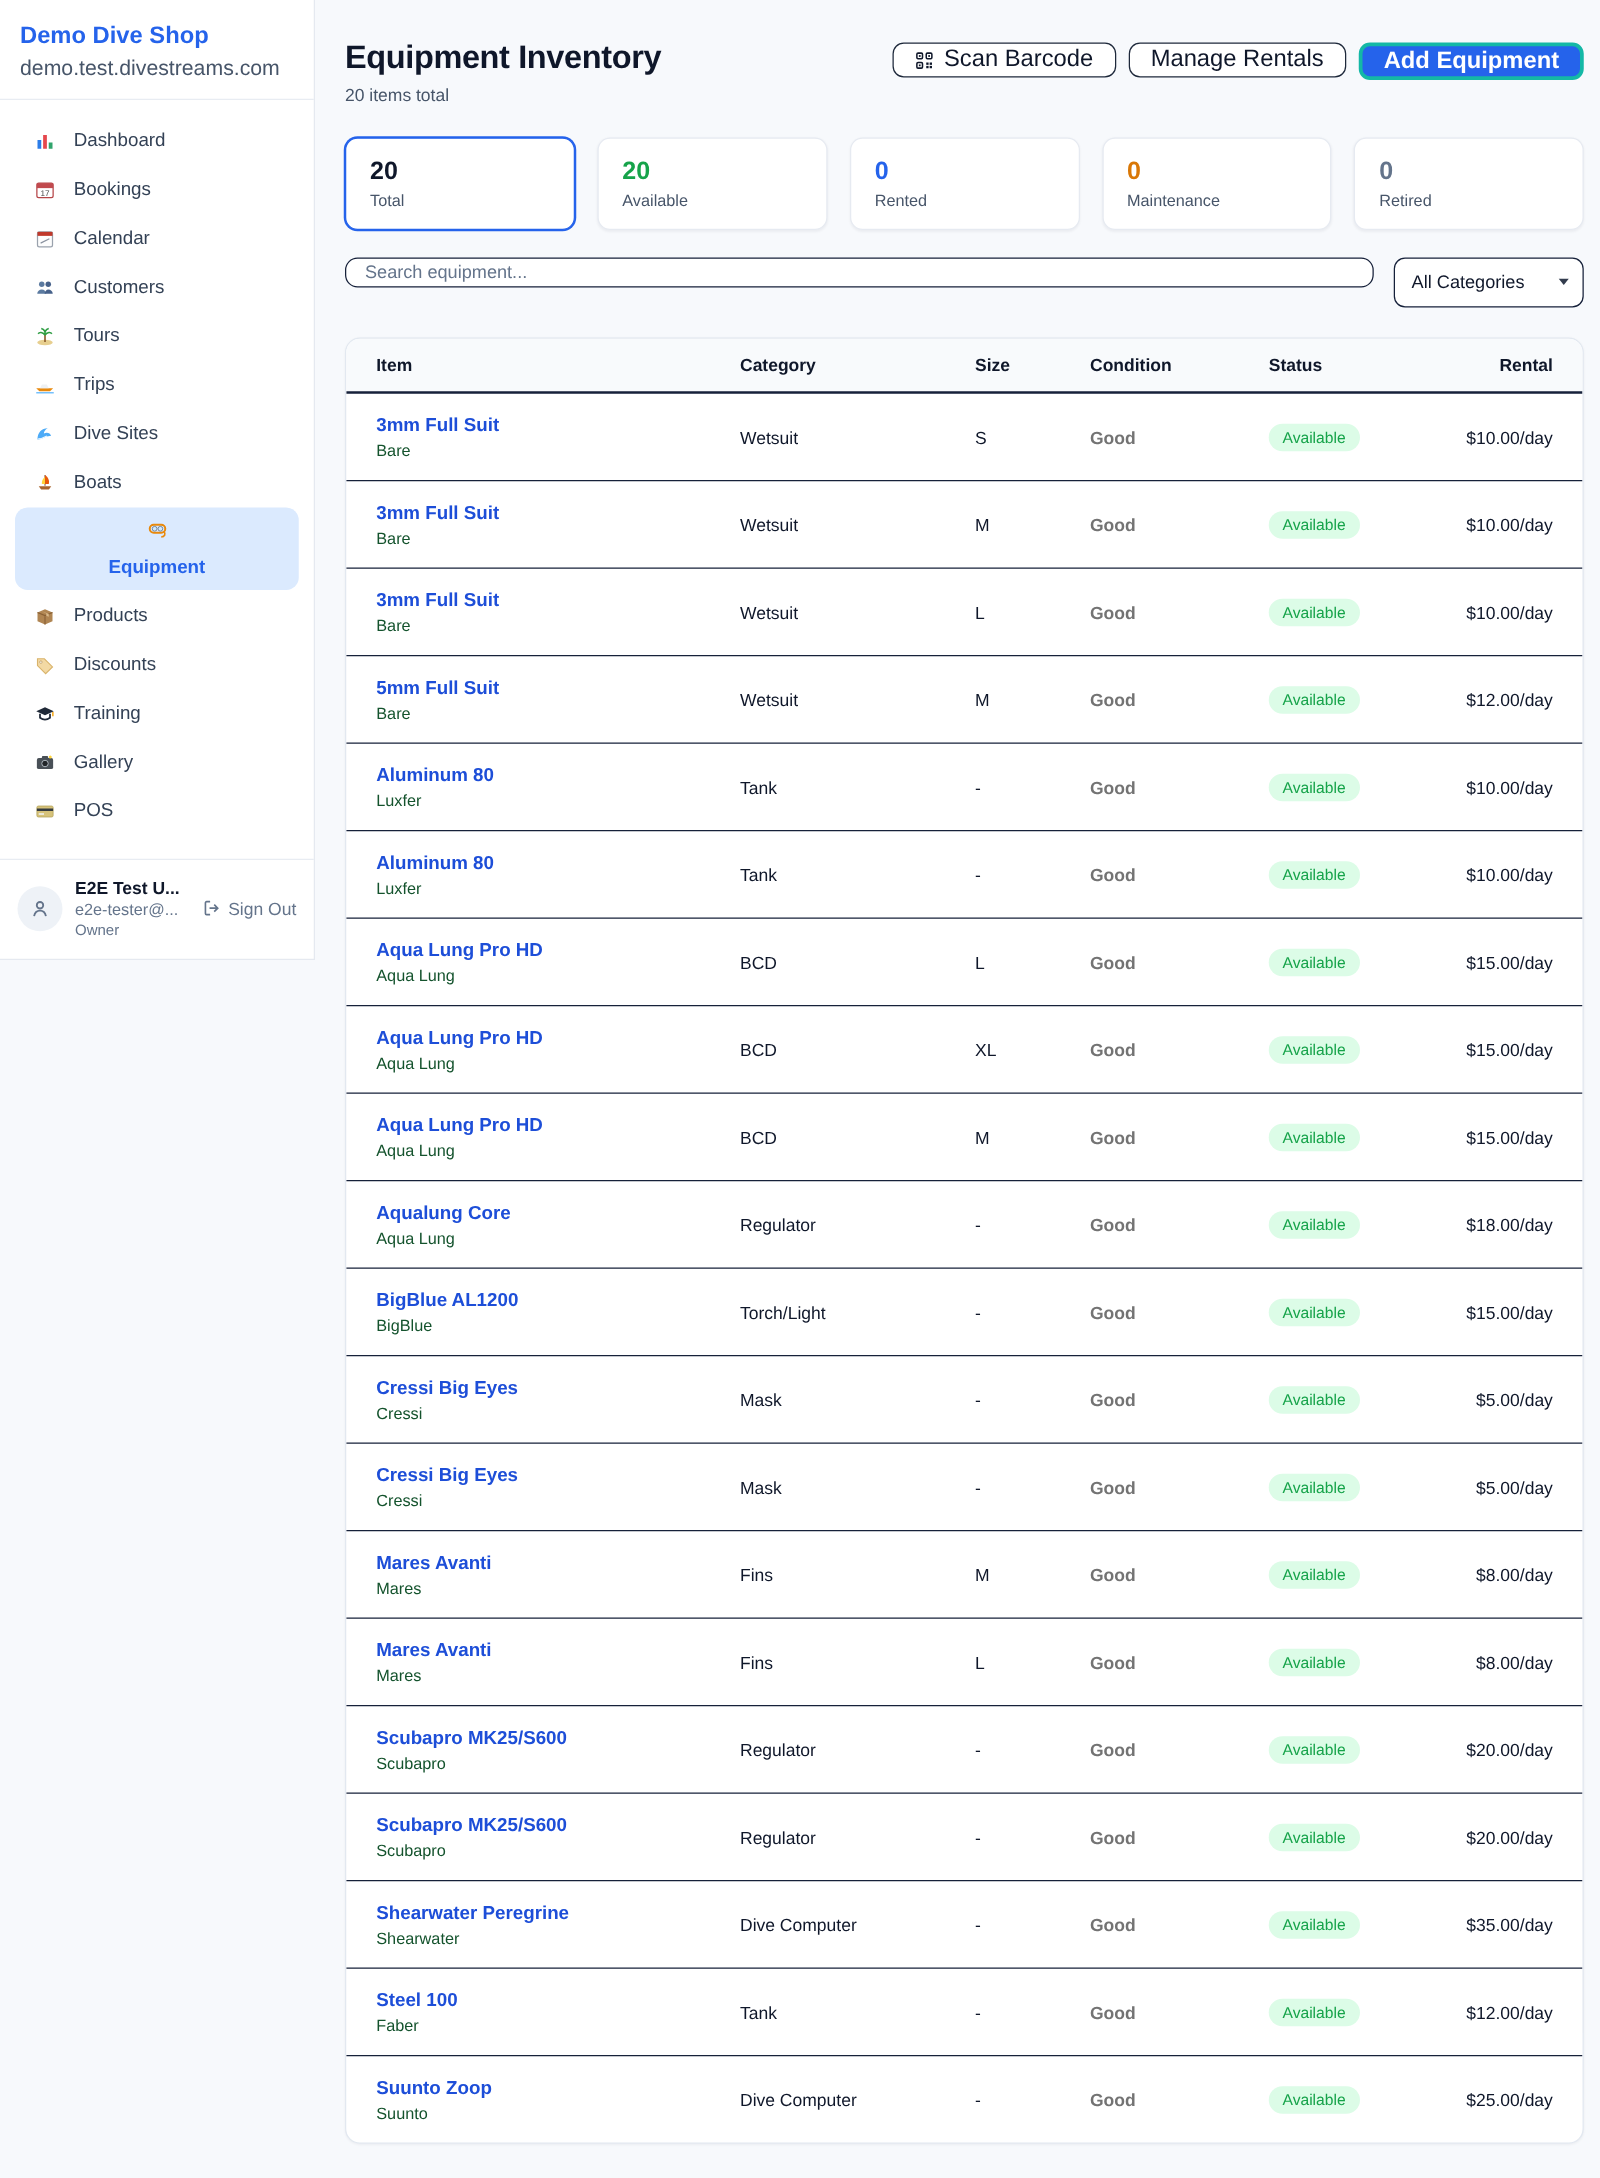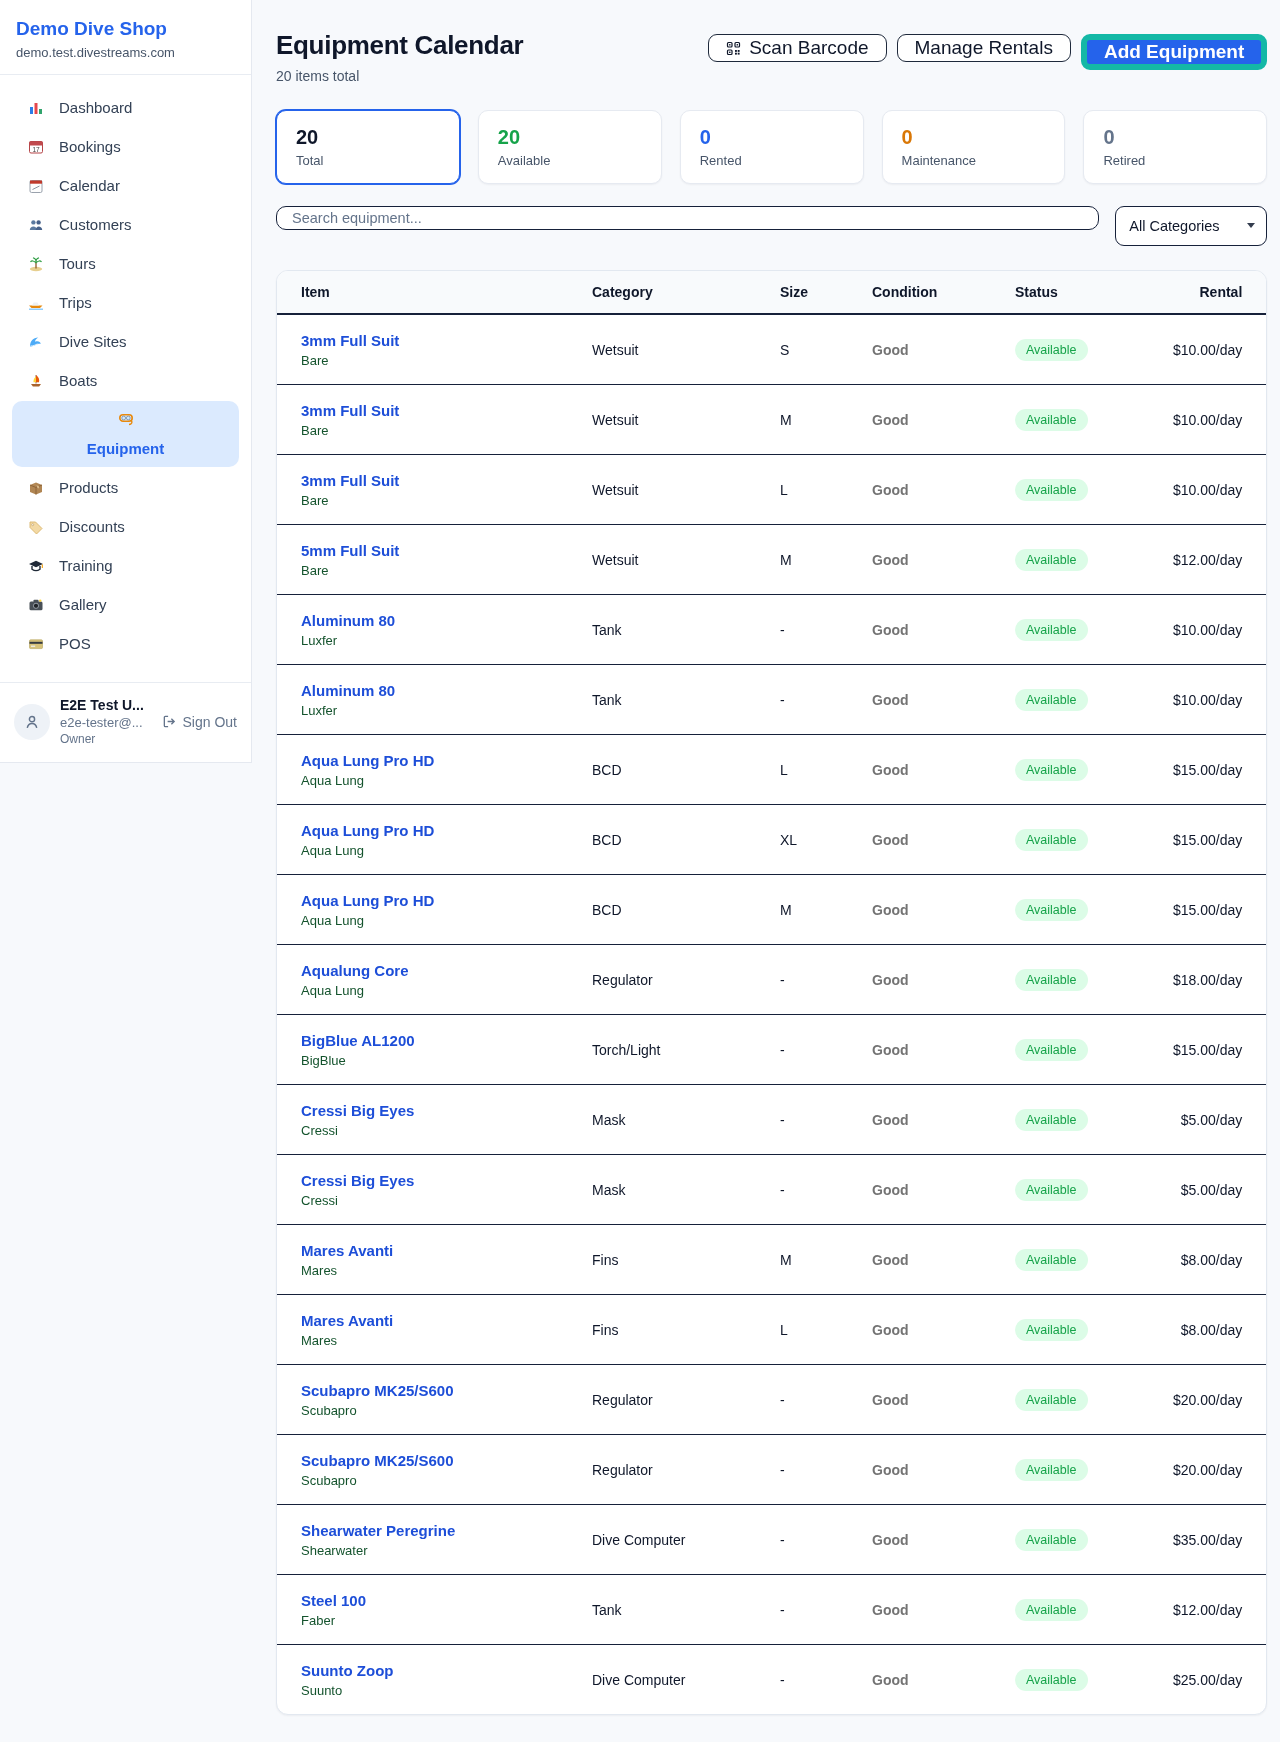"demo.test.divestreams.com" .brand-domain { font-size: 13px -> 17px }
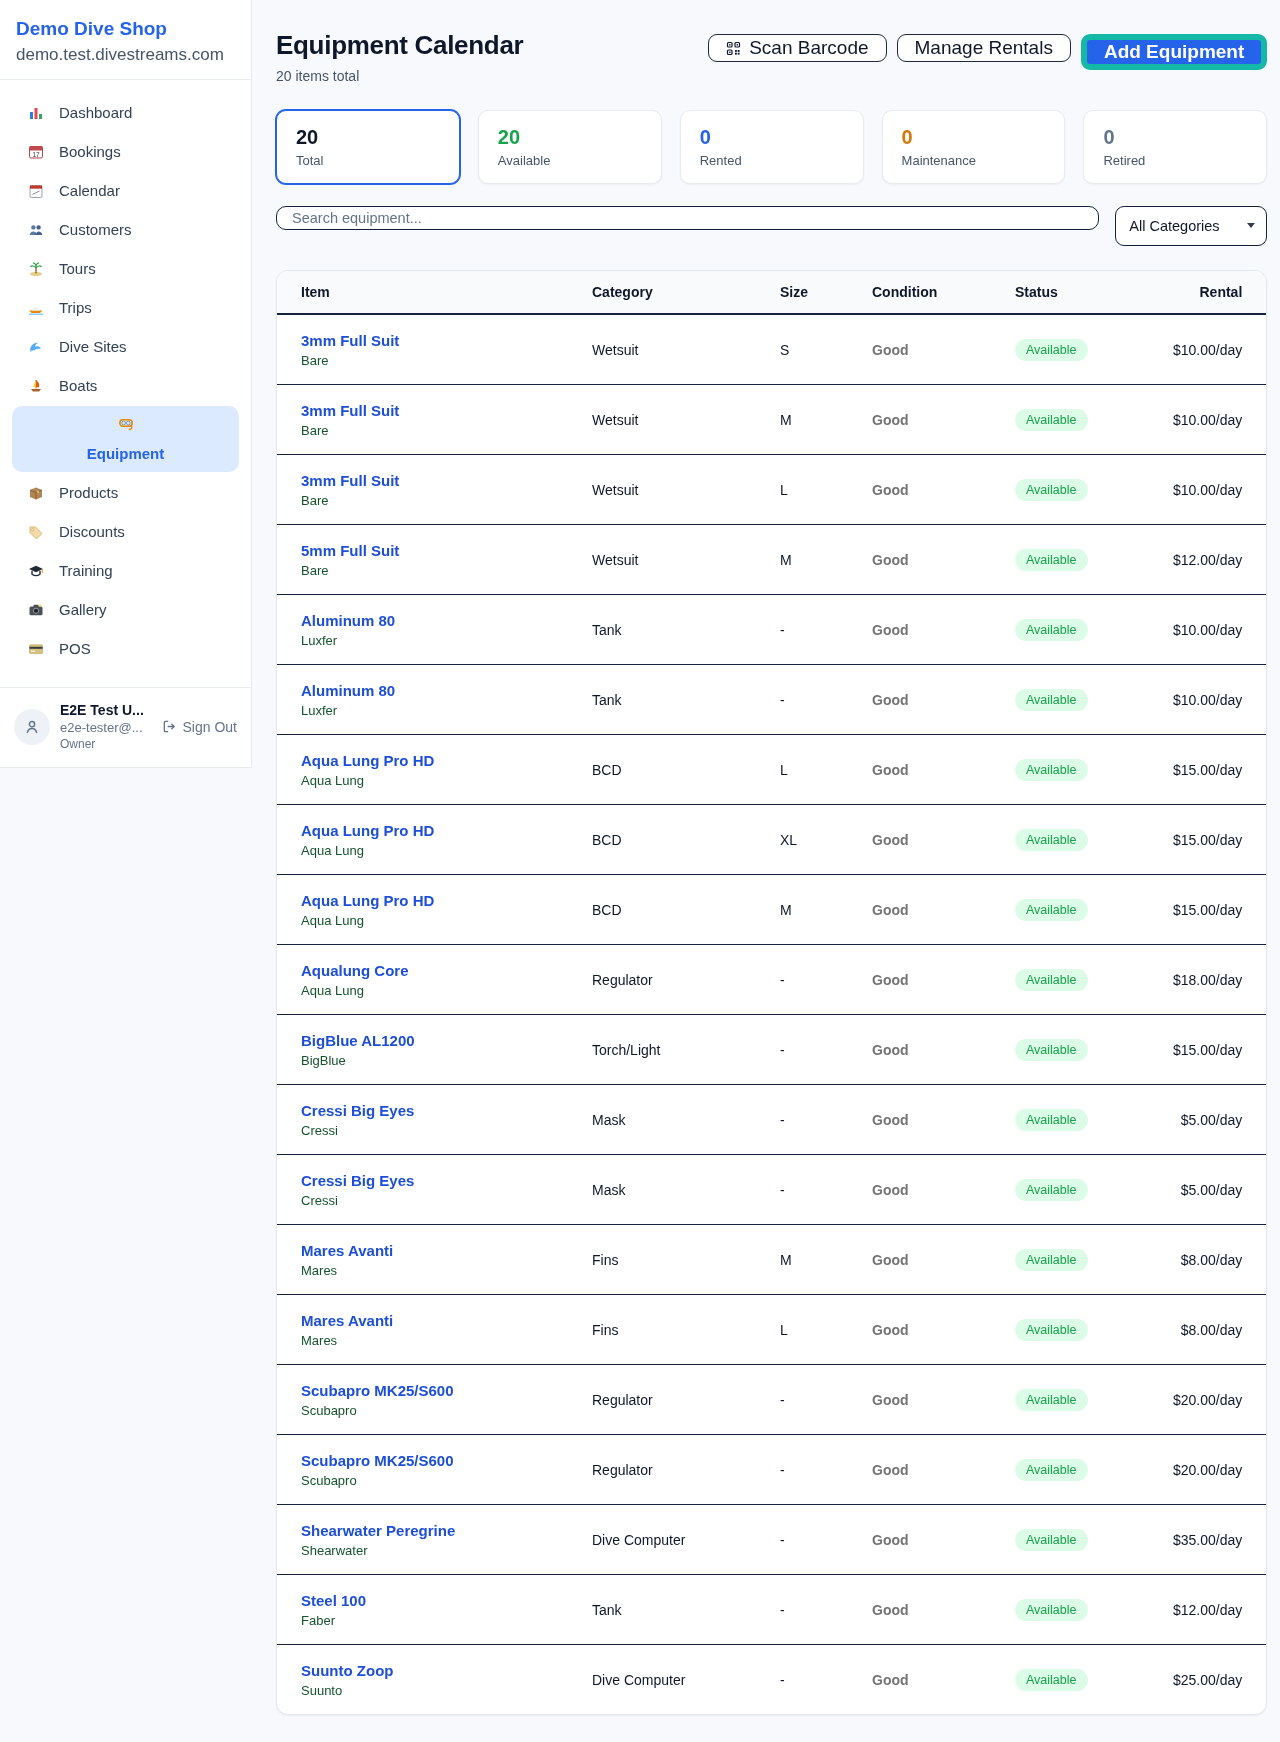"Equipment Calendar" div.page-title { text: Calendar -> Inventory }
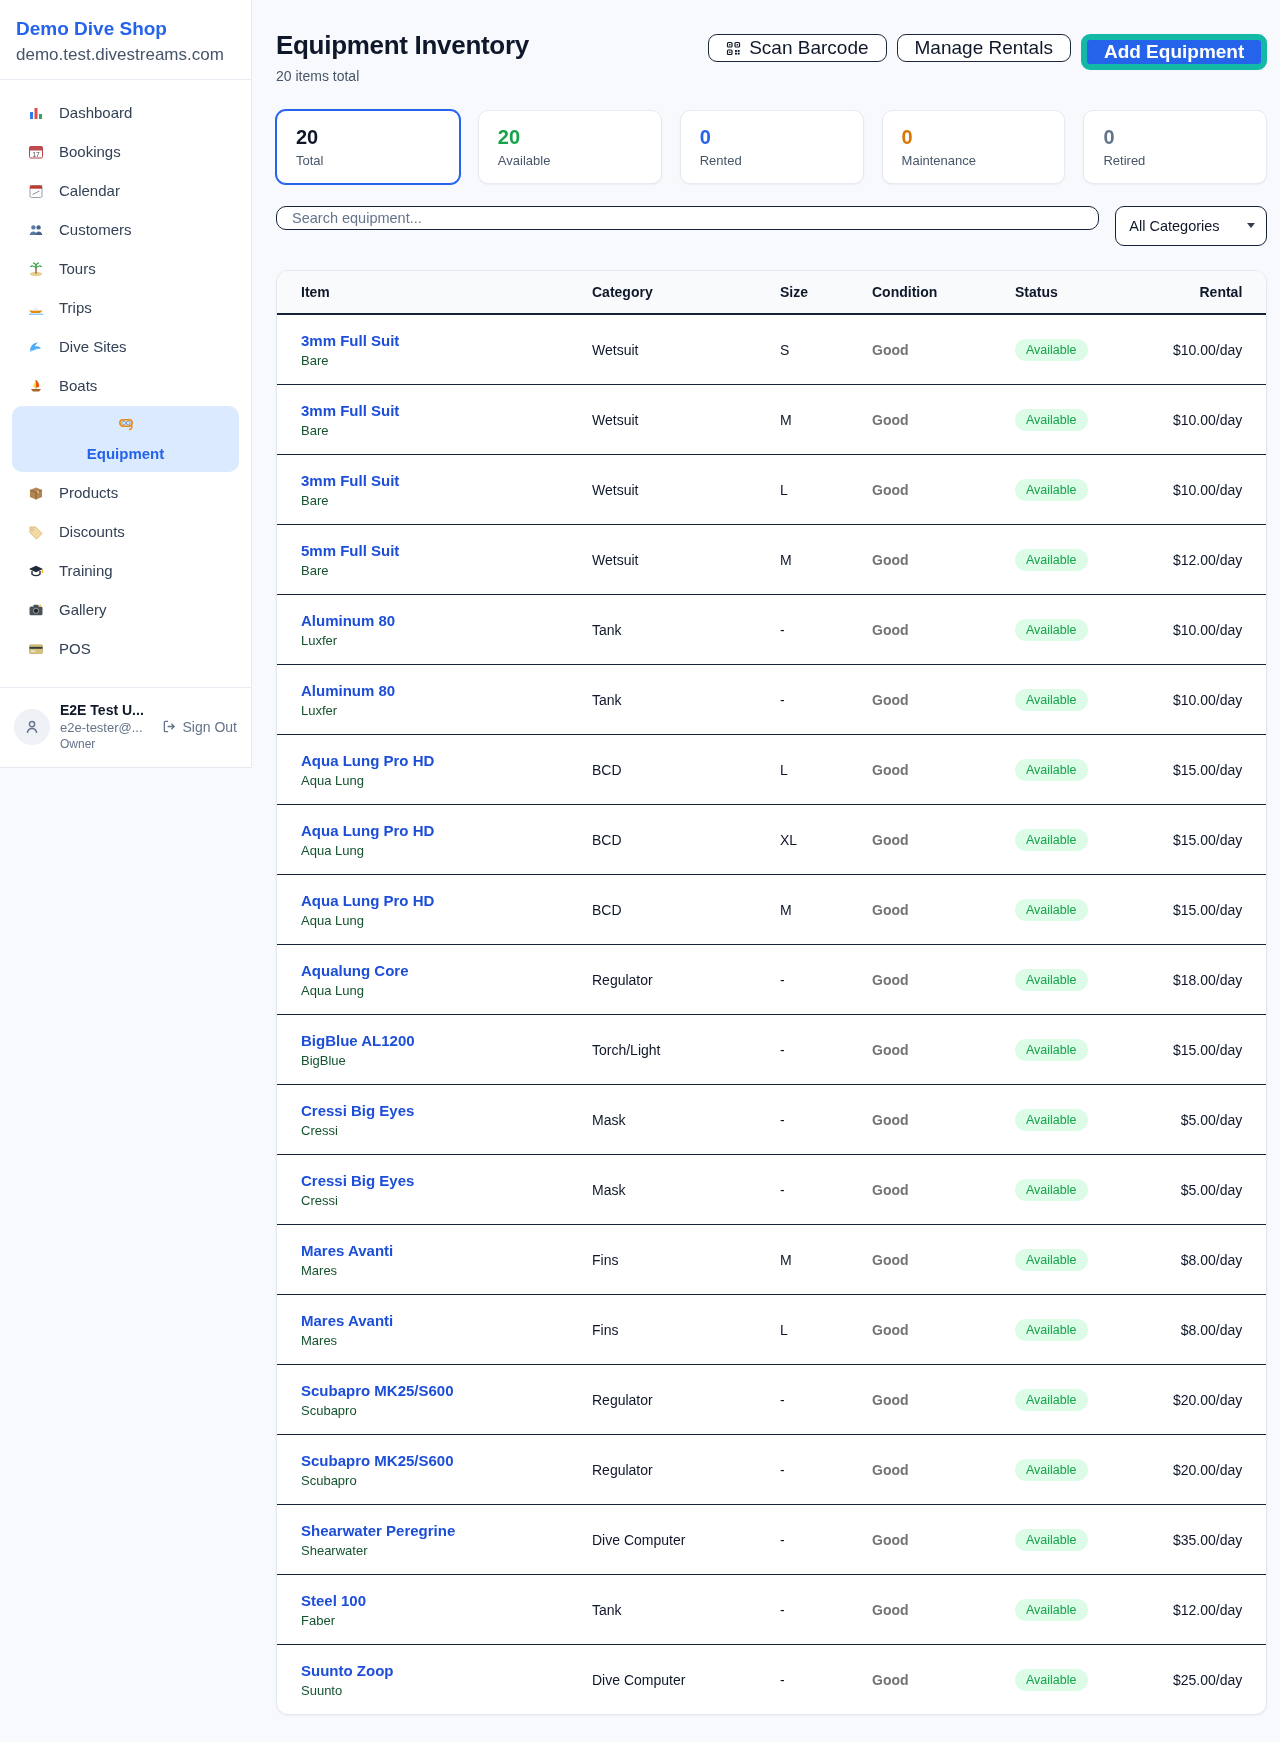"Add Equipment" .btn-primary { border: 6px solid #14b8a6 -> 3px solid #14b8a6 }
